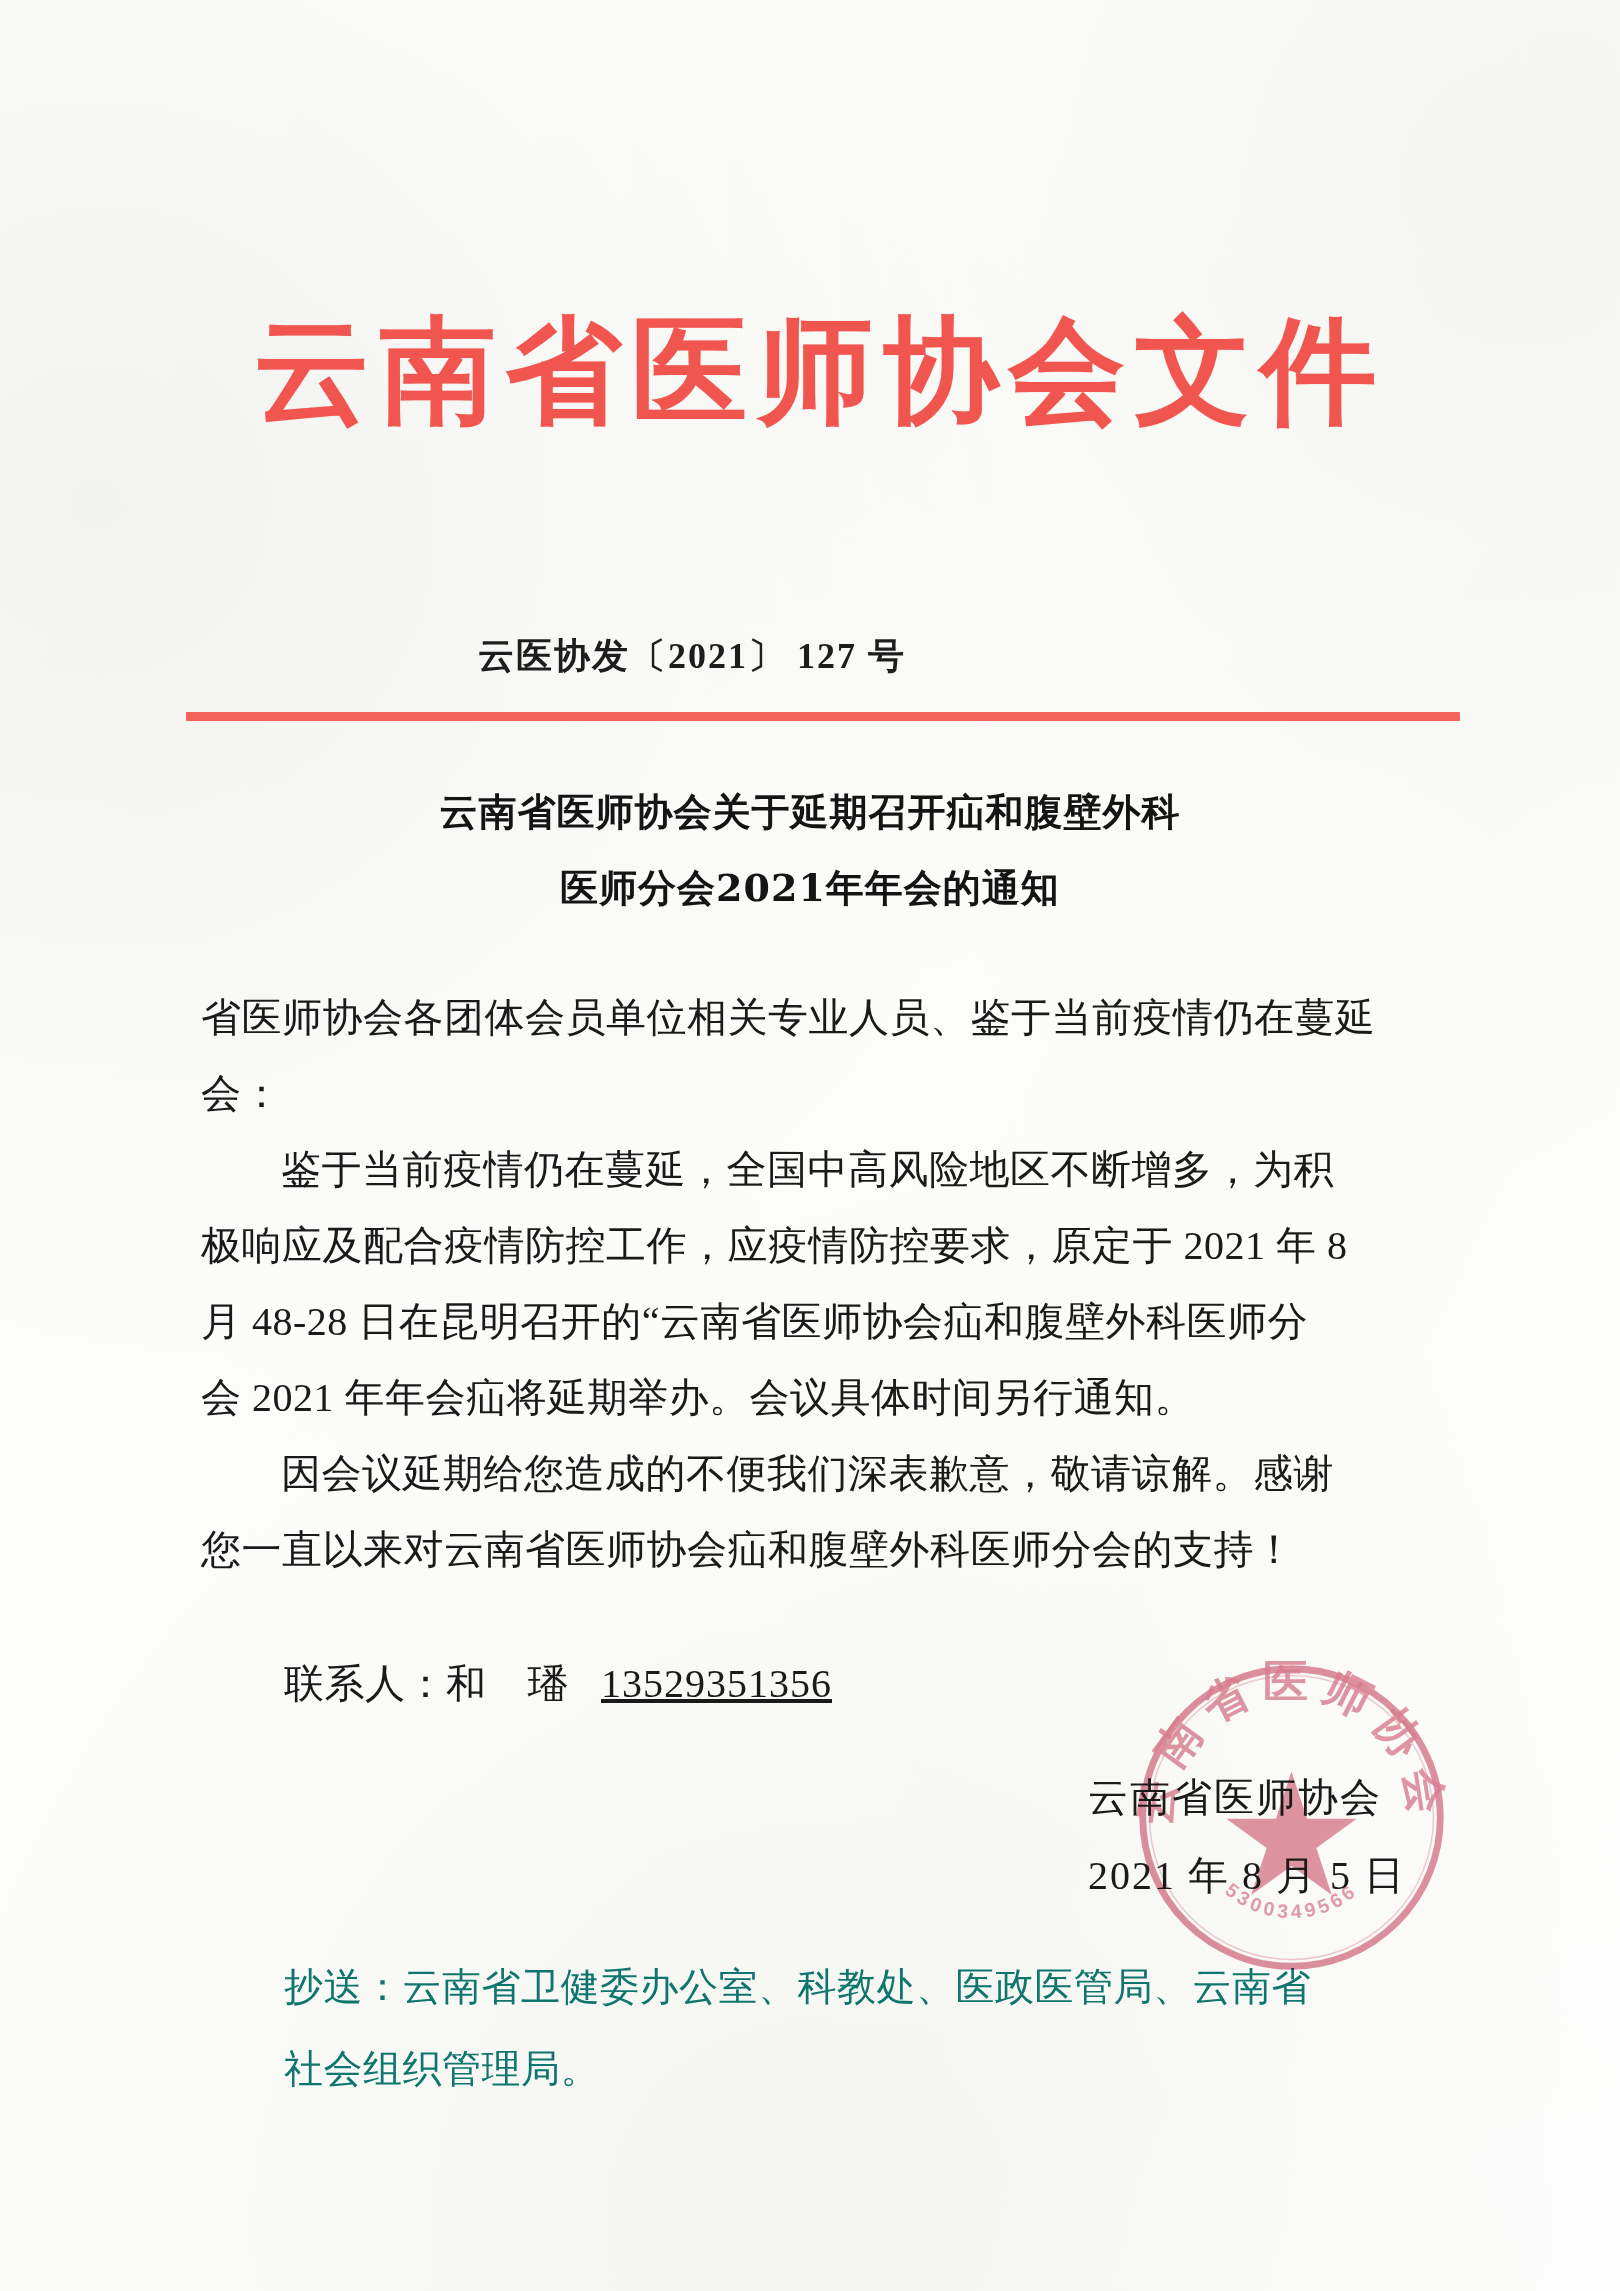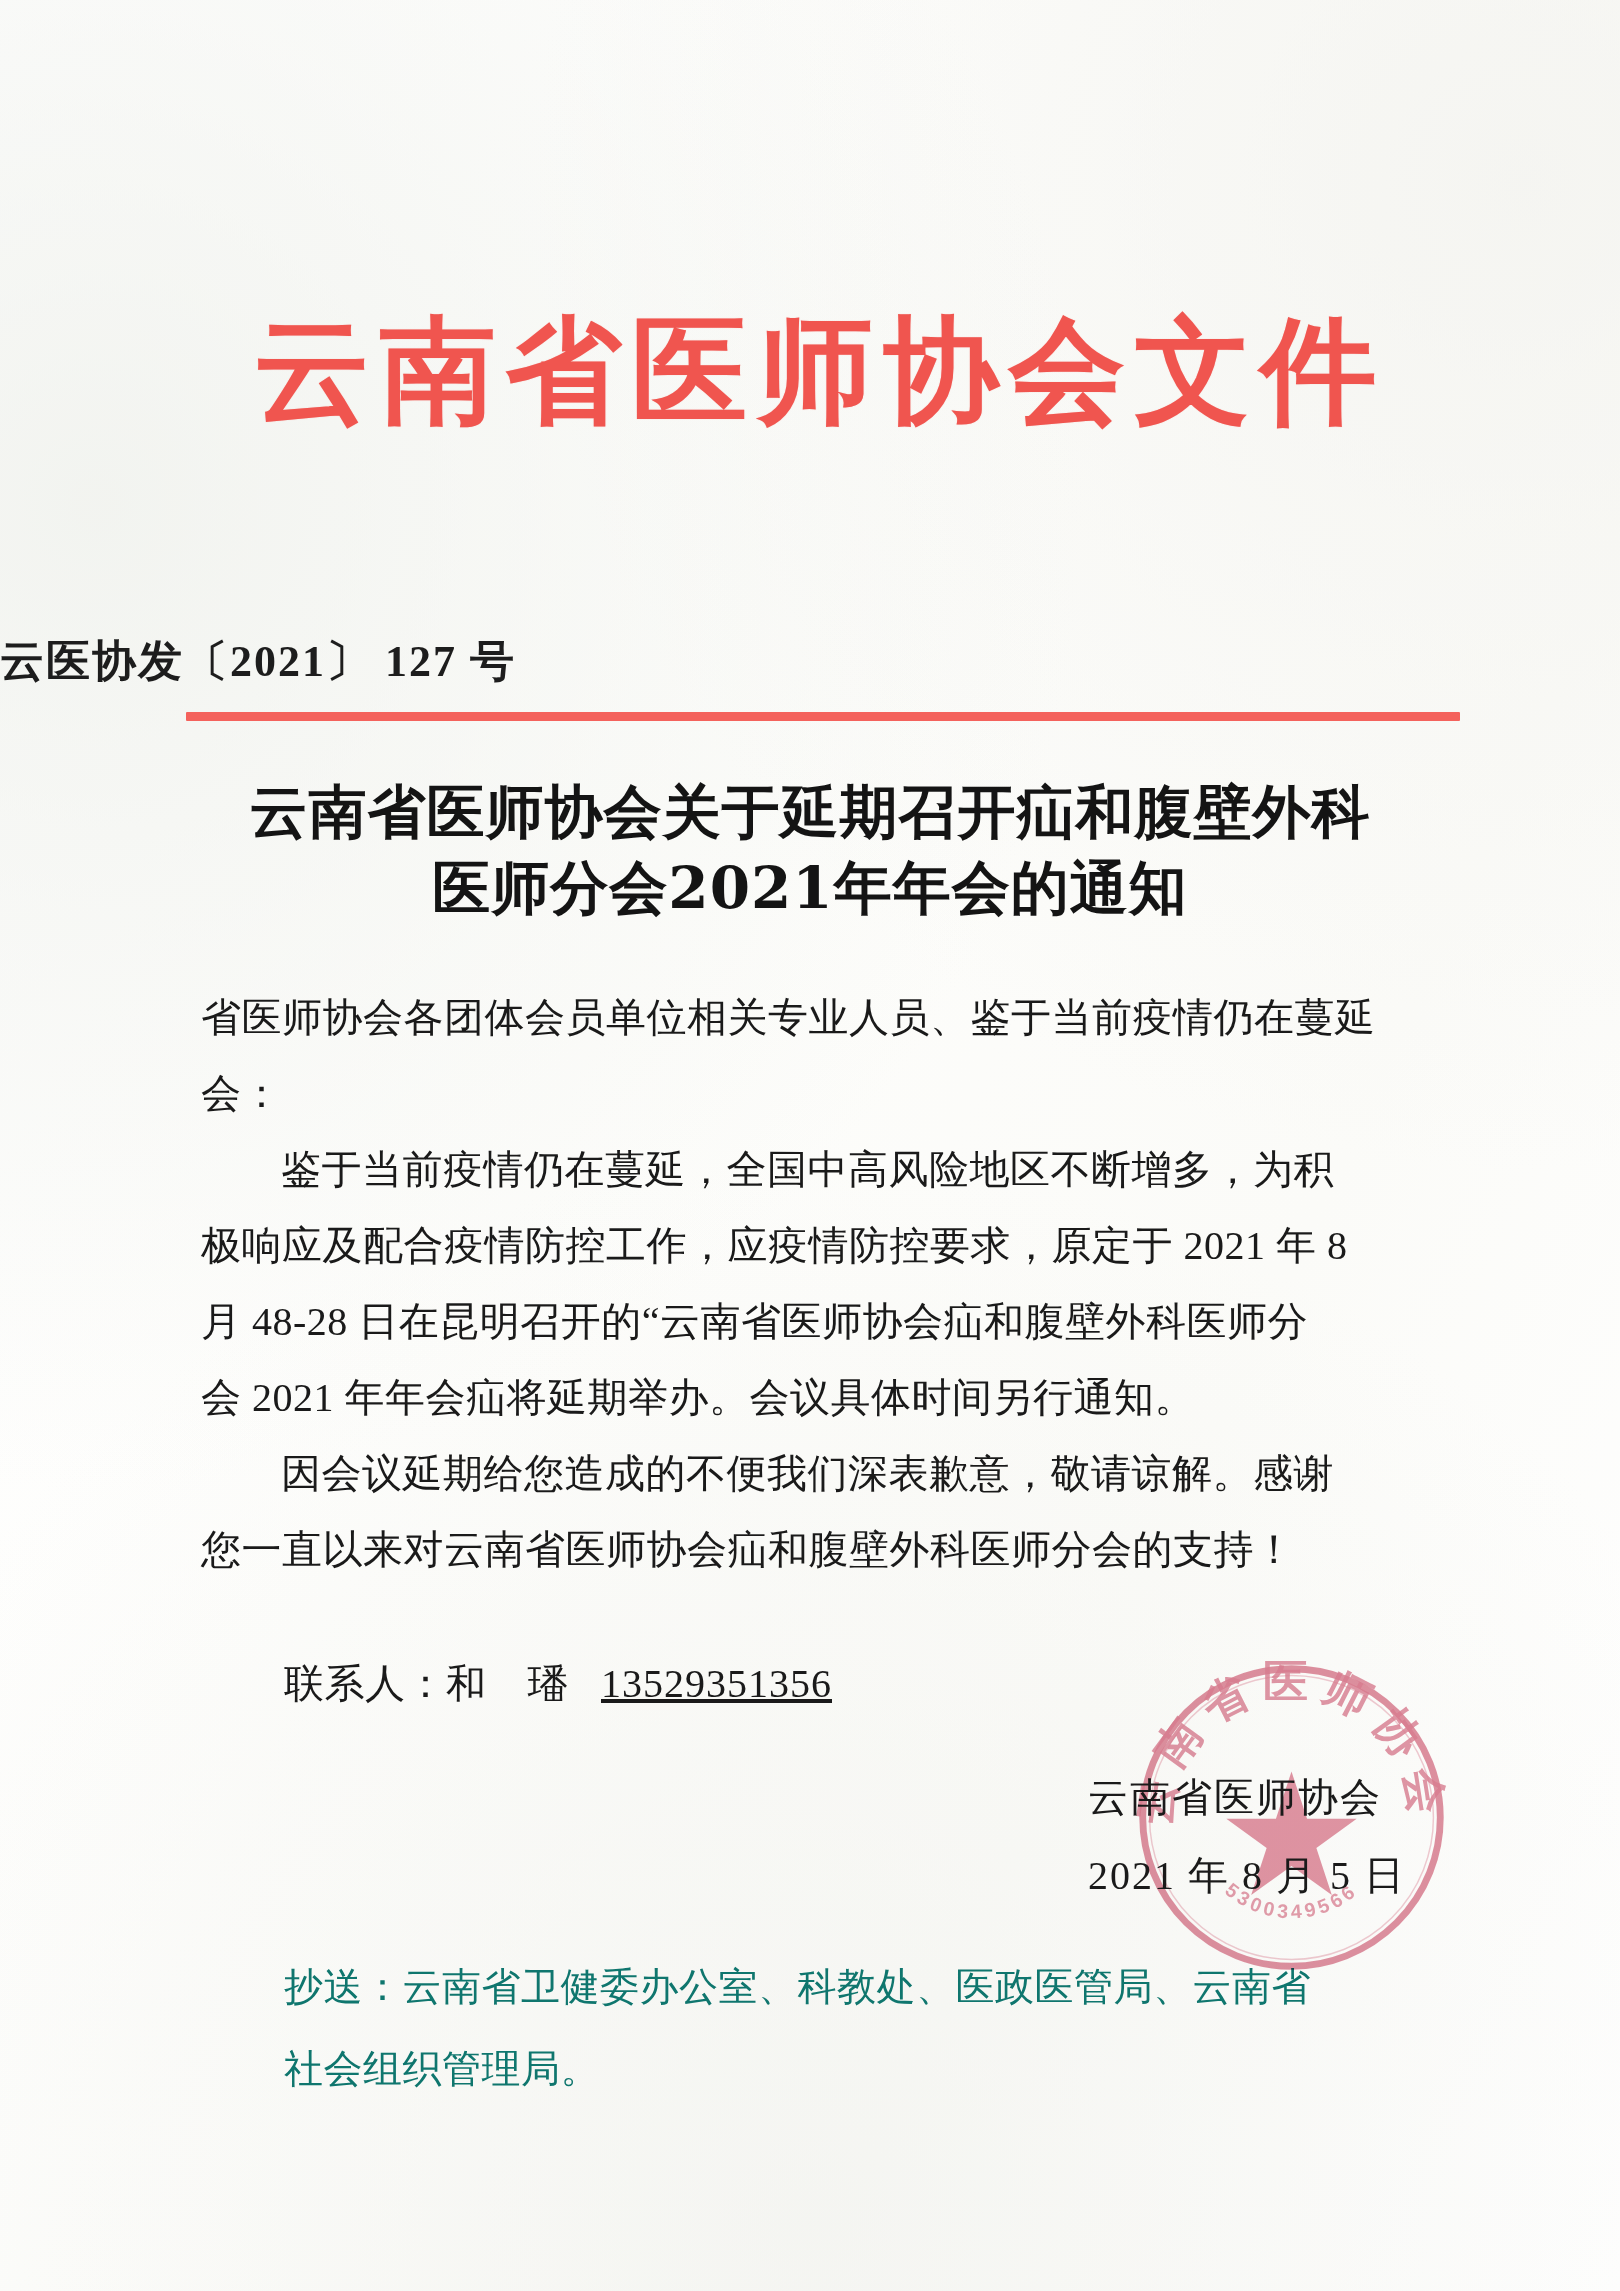"云医协发〔2021〕 127 号" .docnum { font-size: 44px -> 36px; text-align: none -> center }
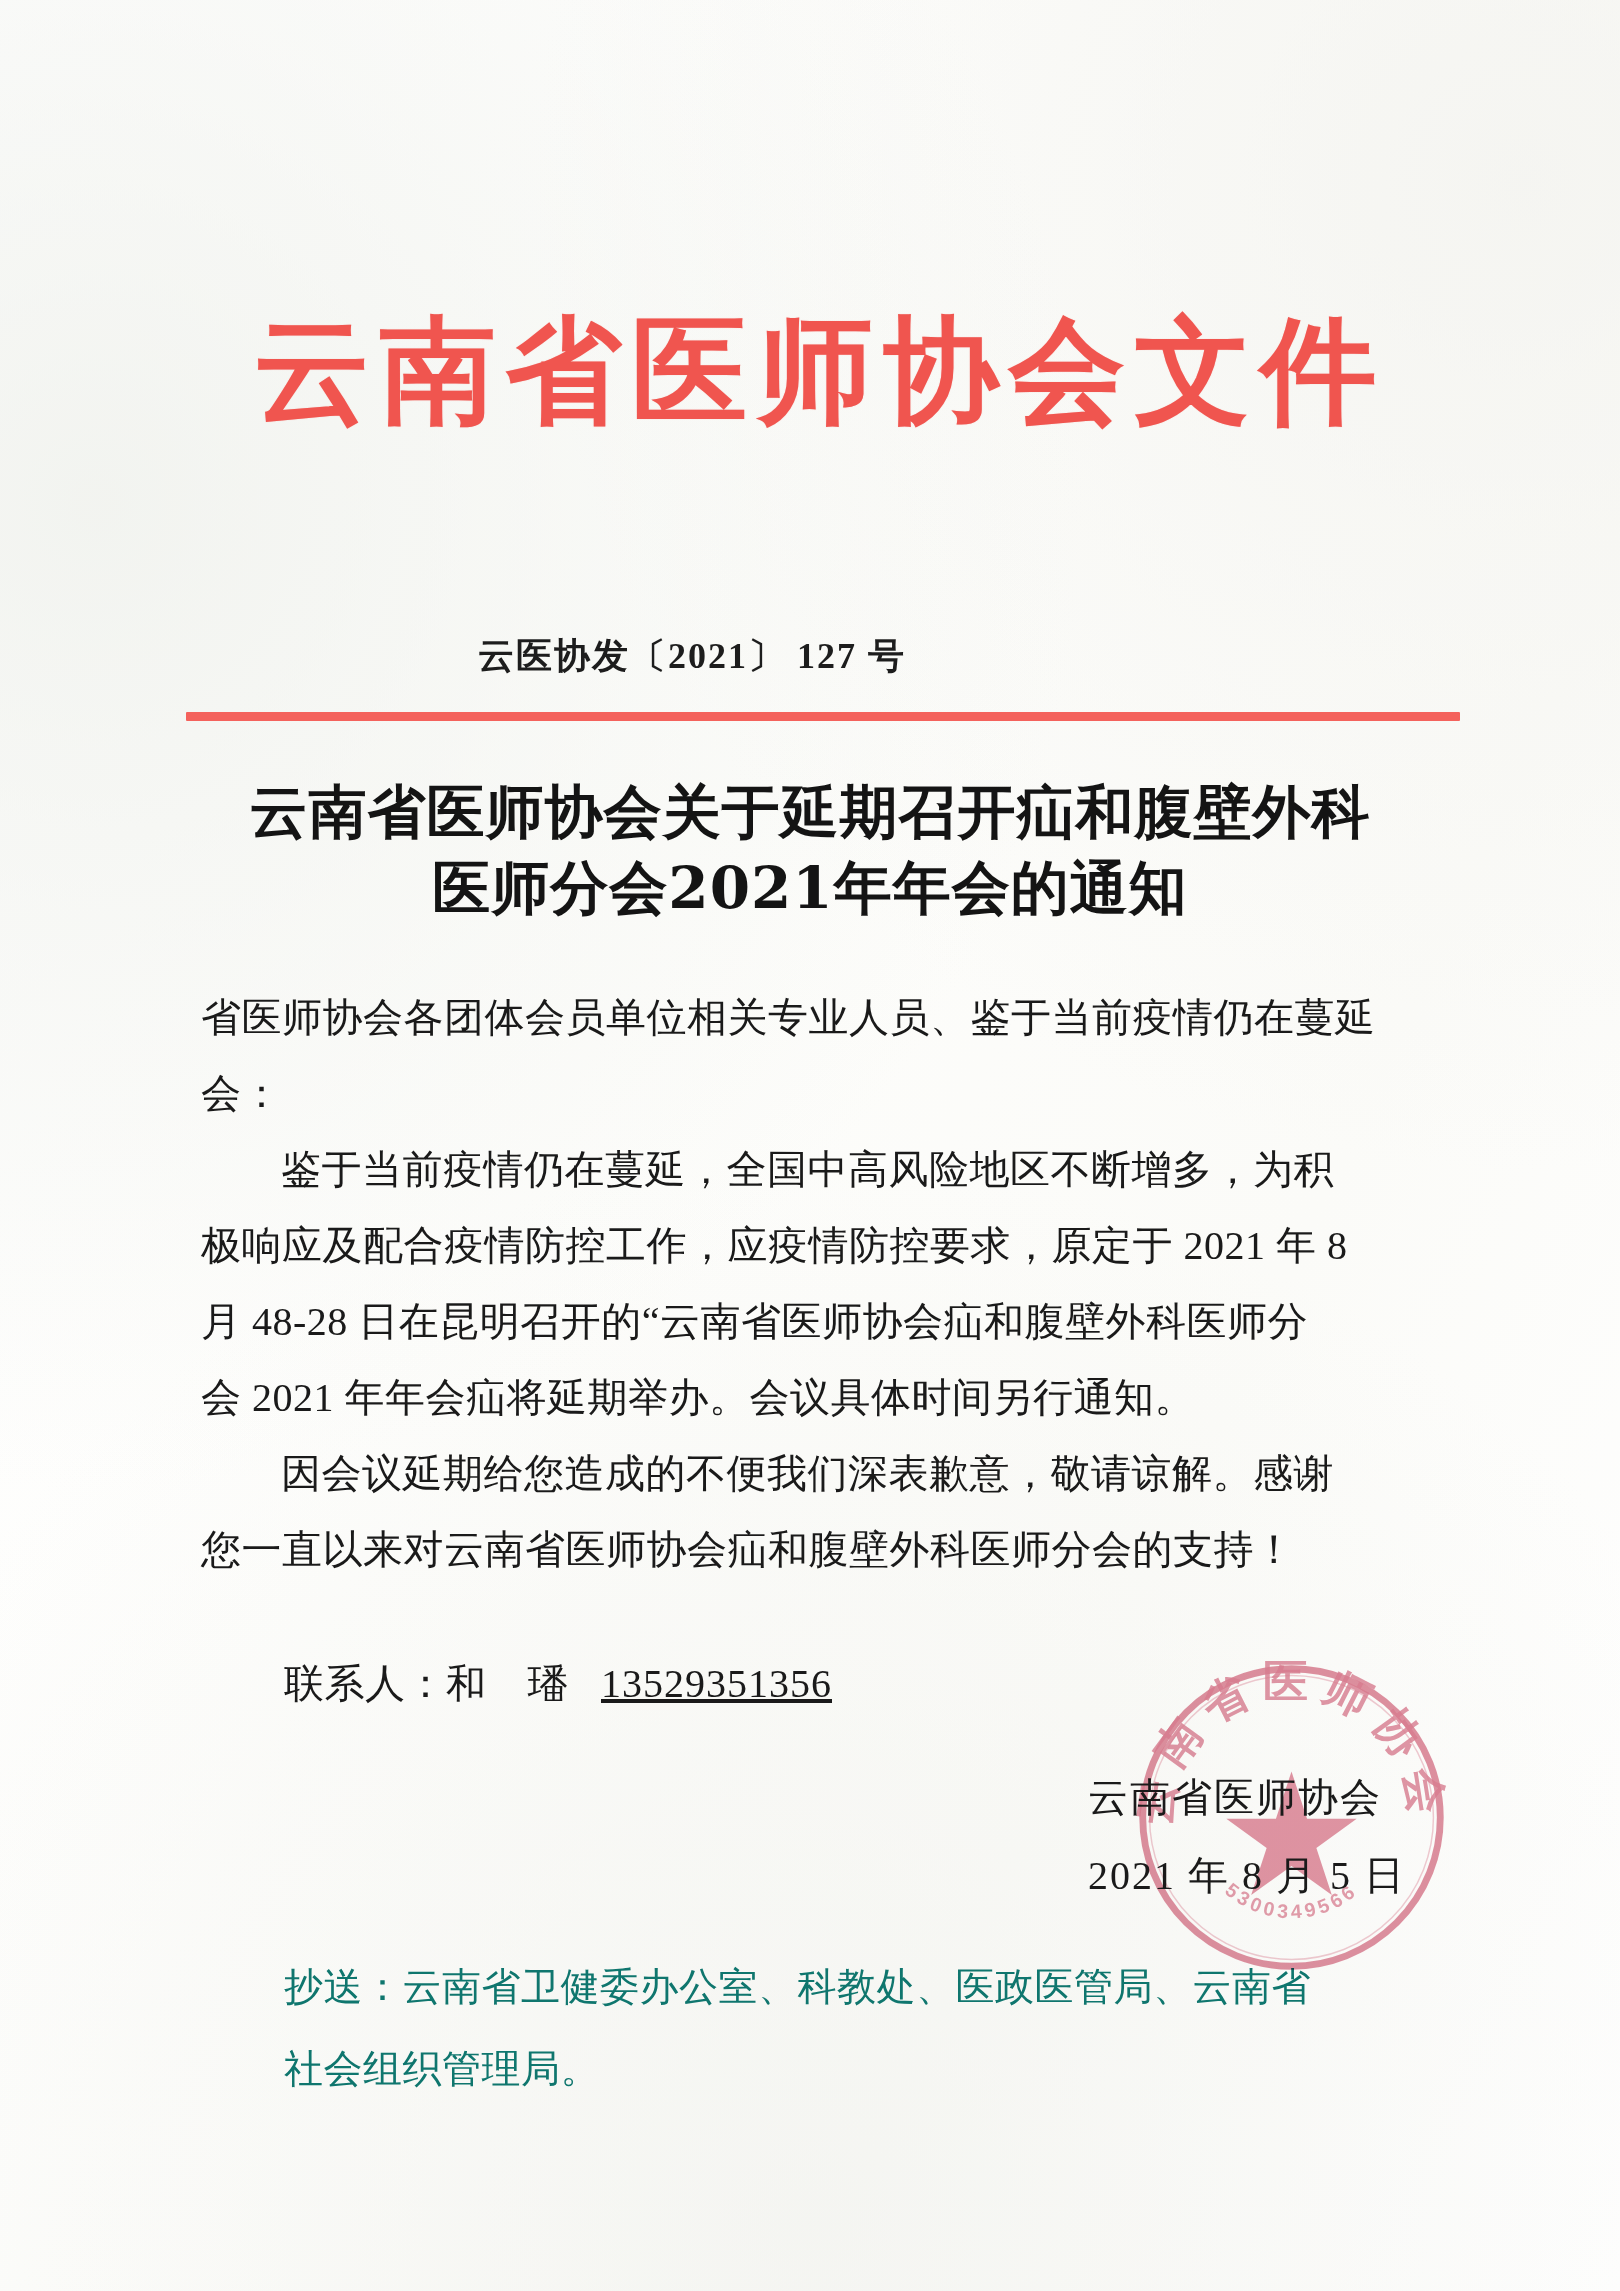"云南省医师协会关于延期召开疝和腹壁外科" .title { font-size: 58px -> 38px }
